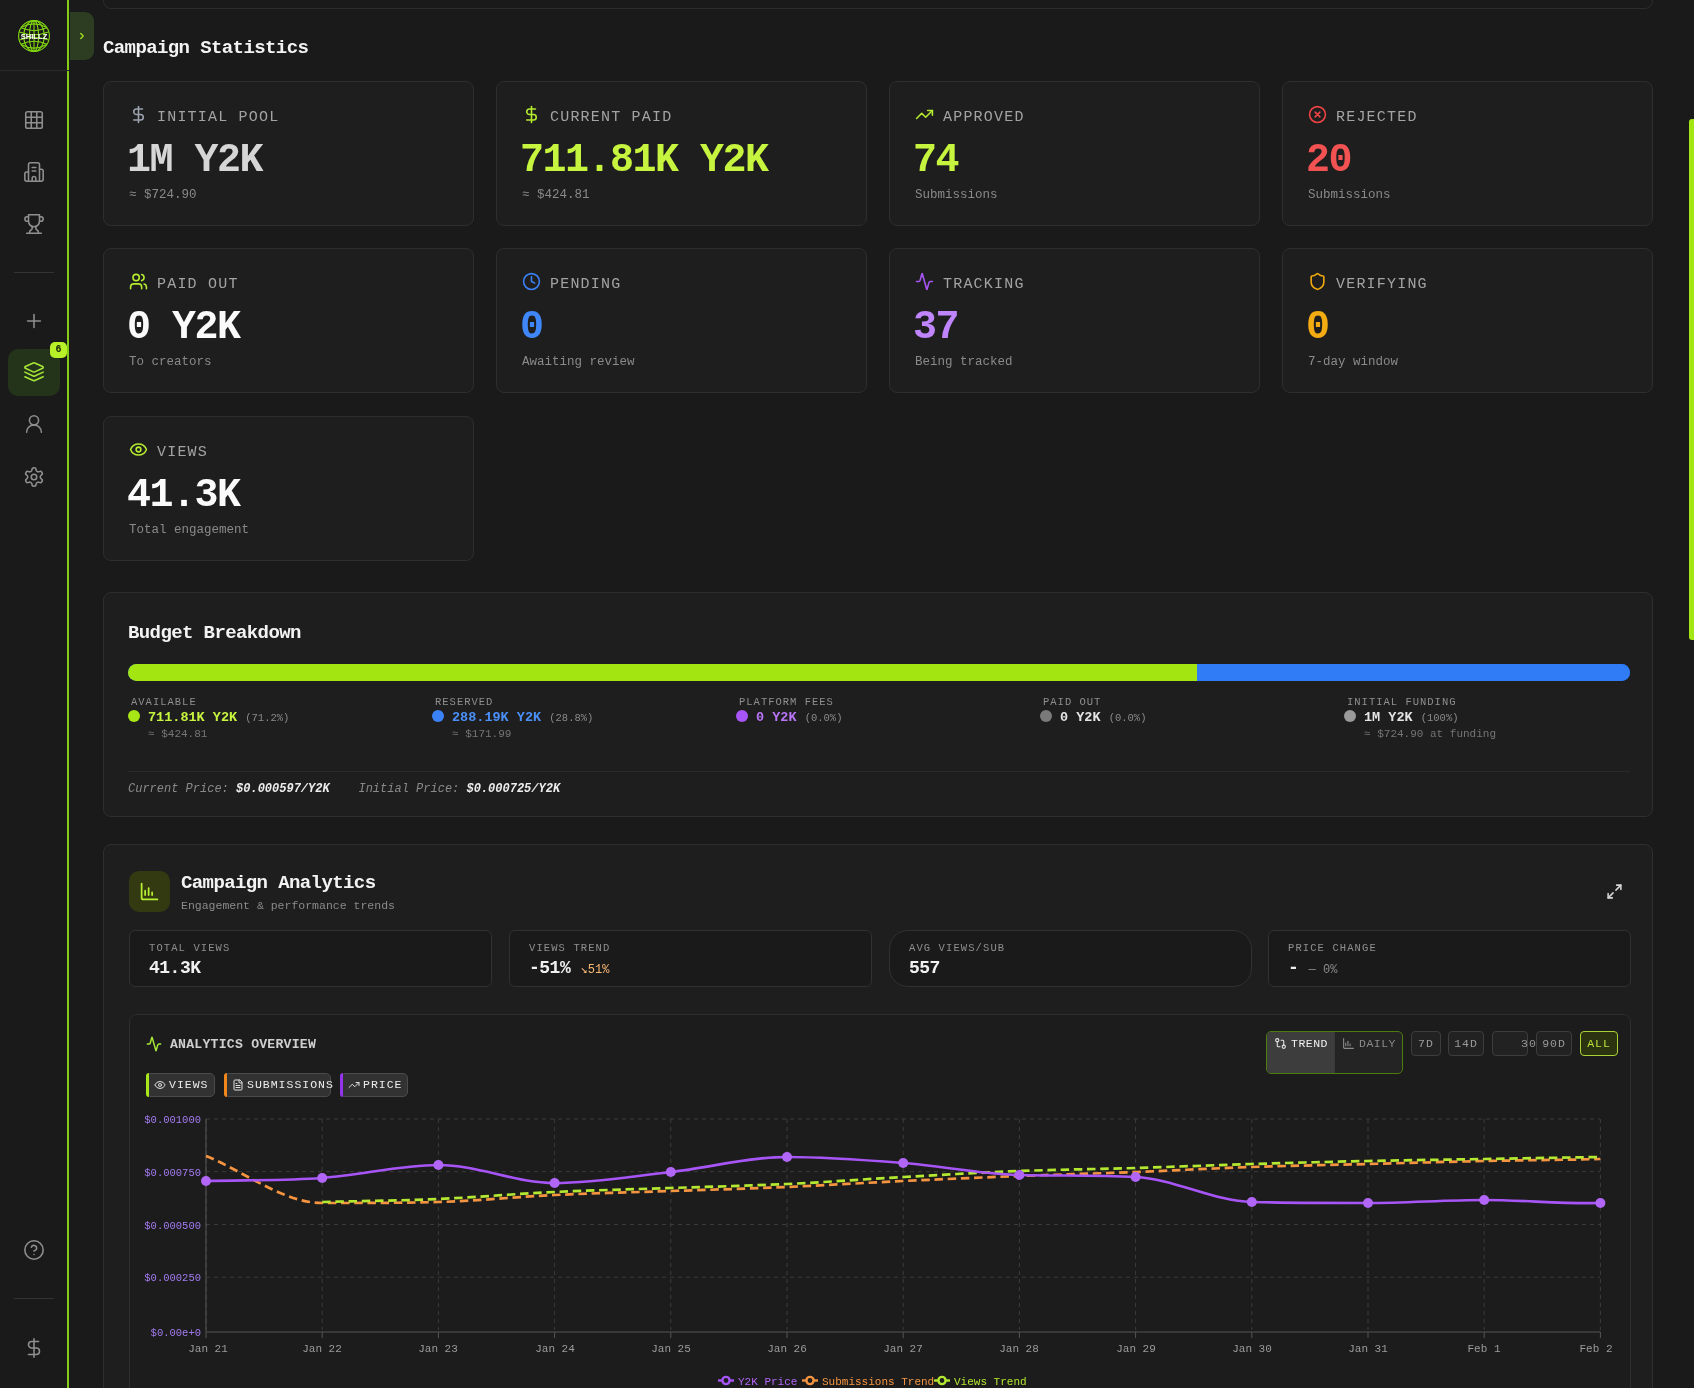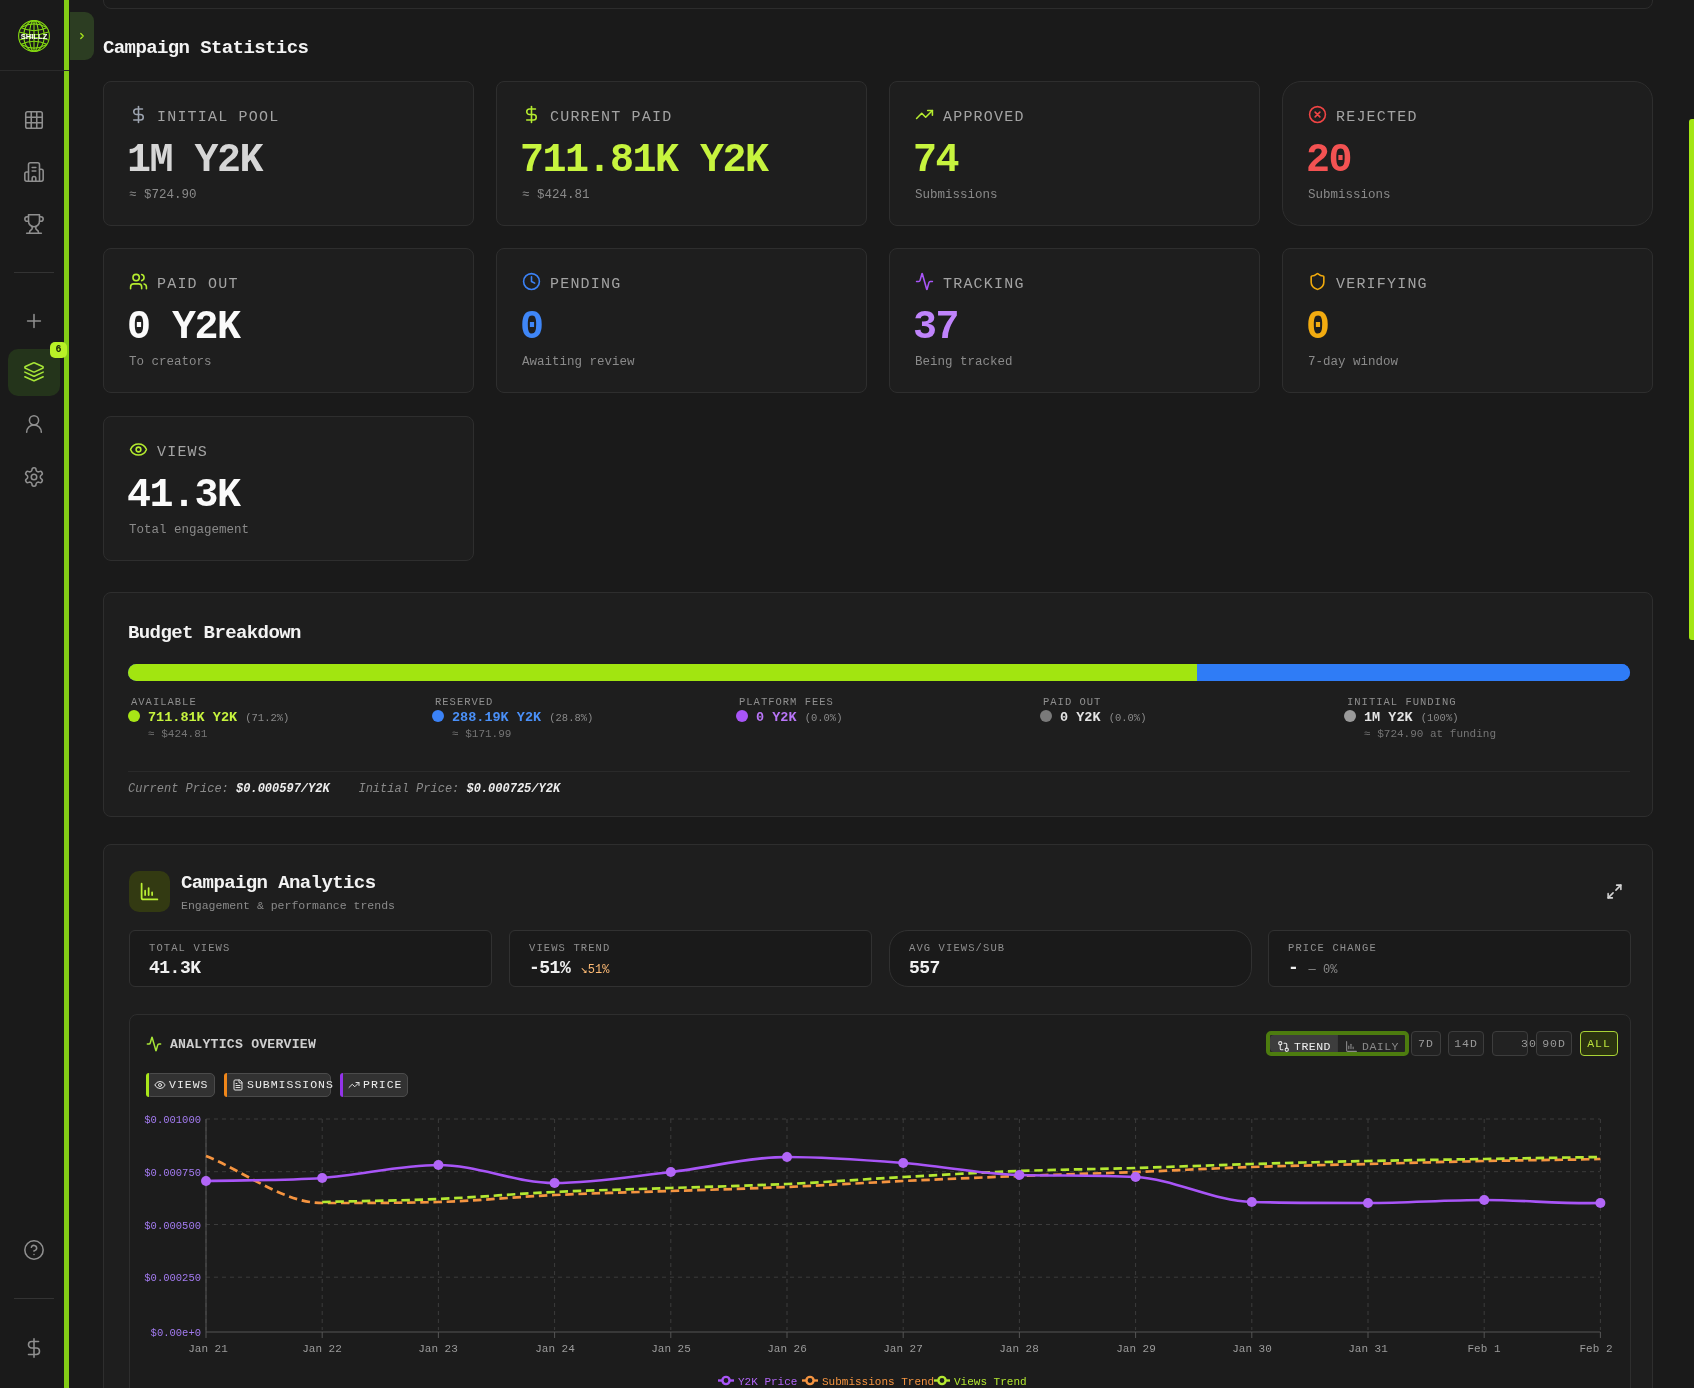"SHILLZ" #sidebar { border-right: 5px solid #84cc16 -> 2px solid #84cc16 }
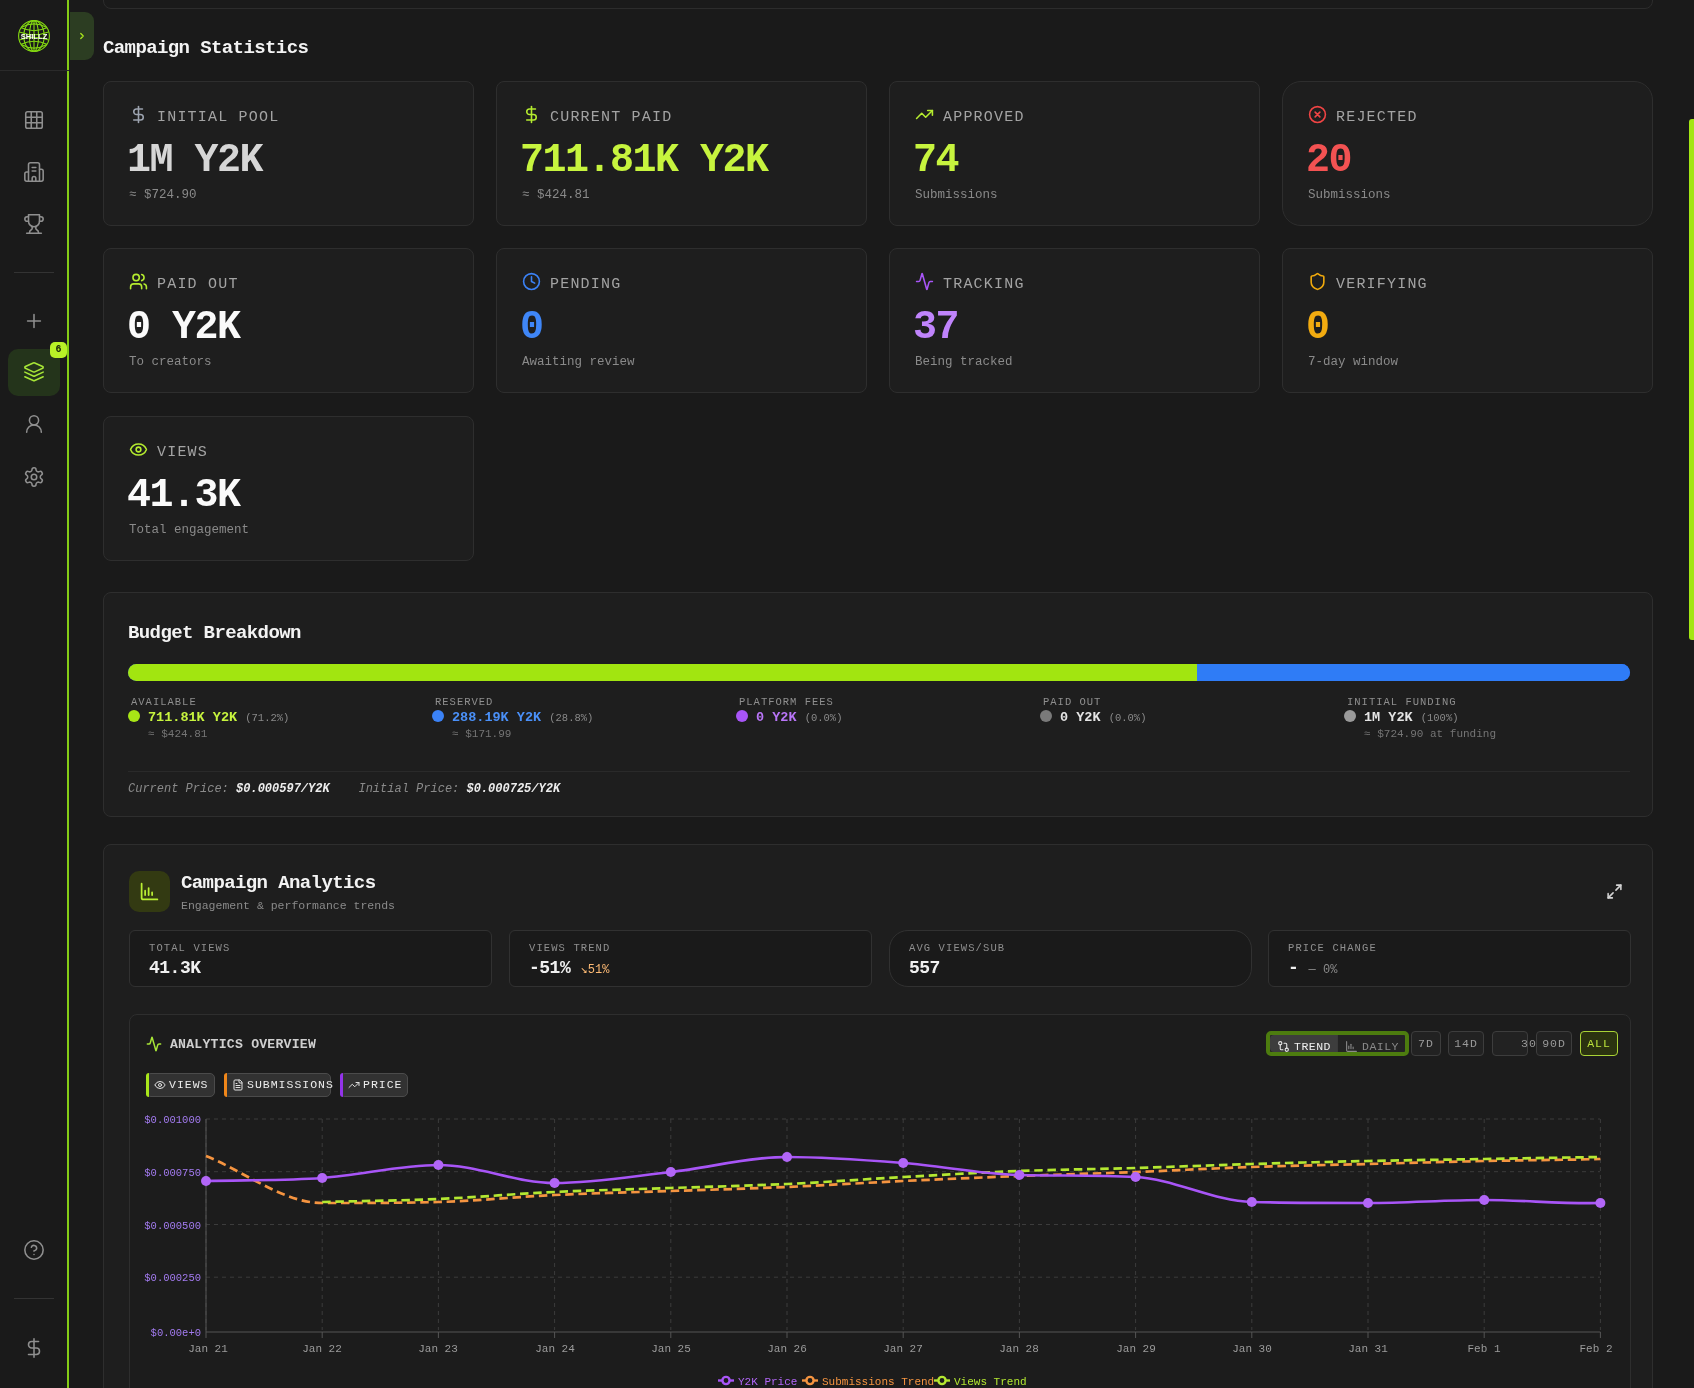"REJECTED" div.card { border-radius: 19px -> none }
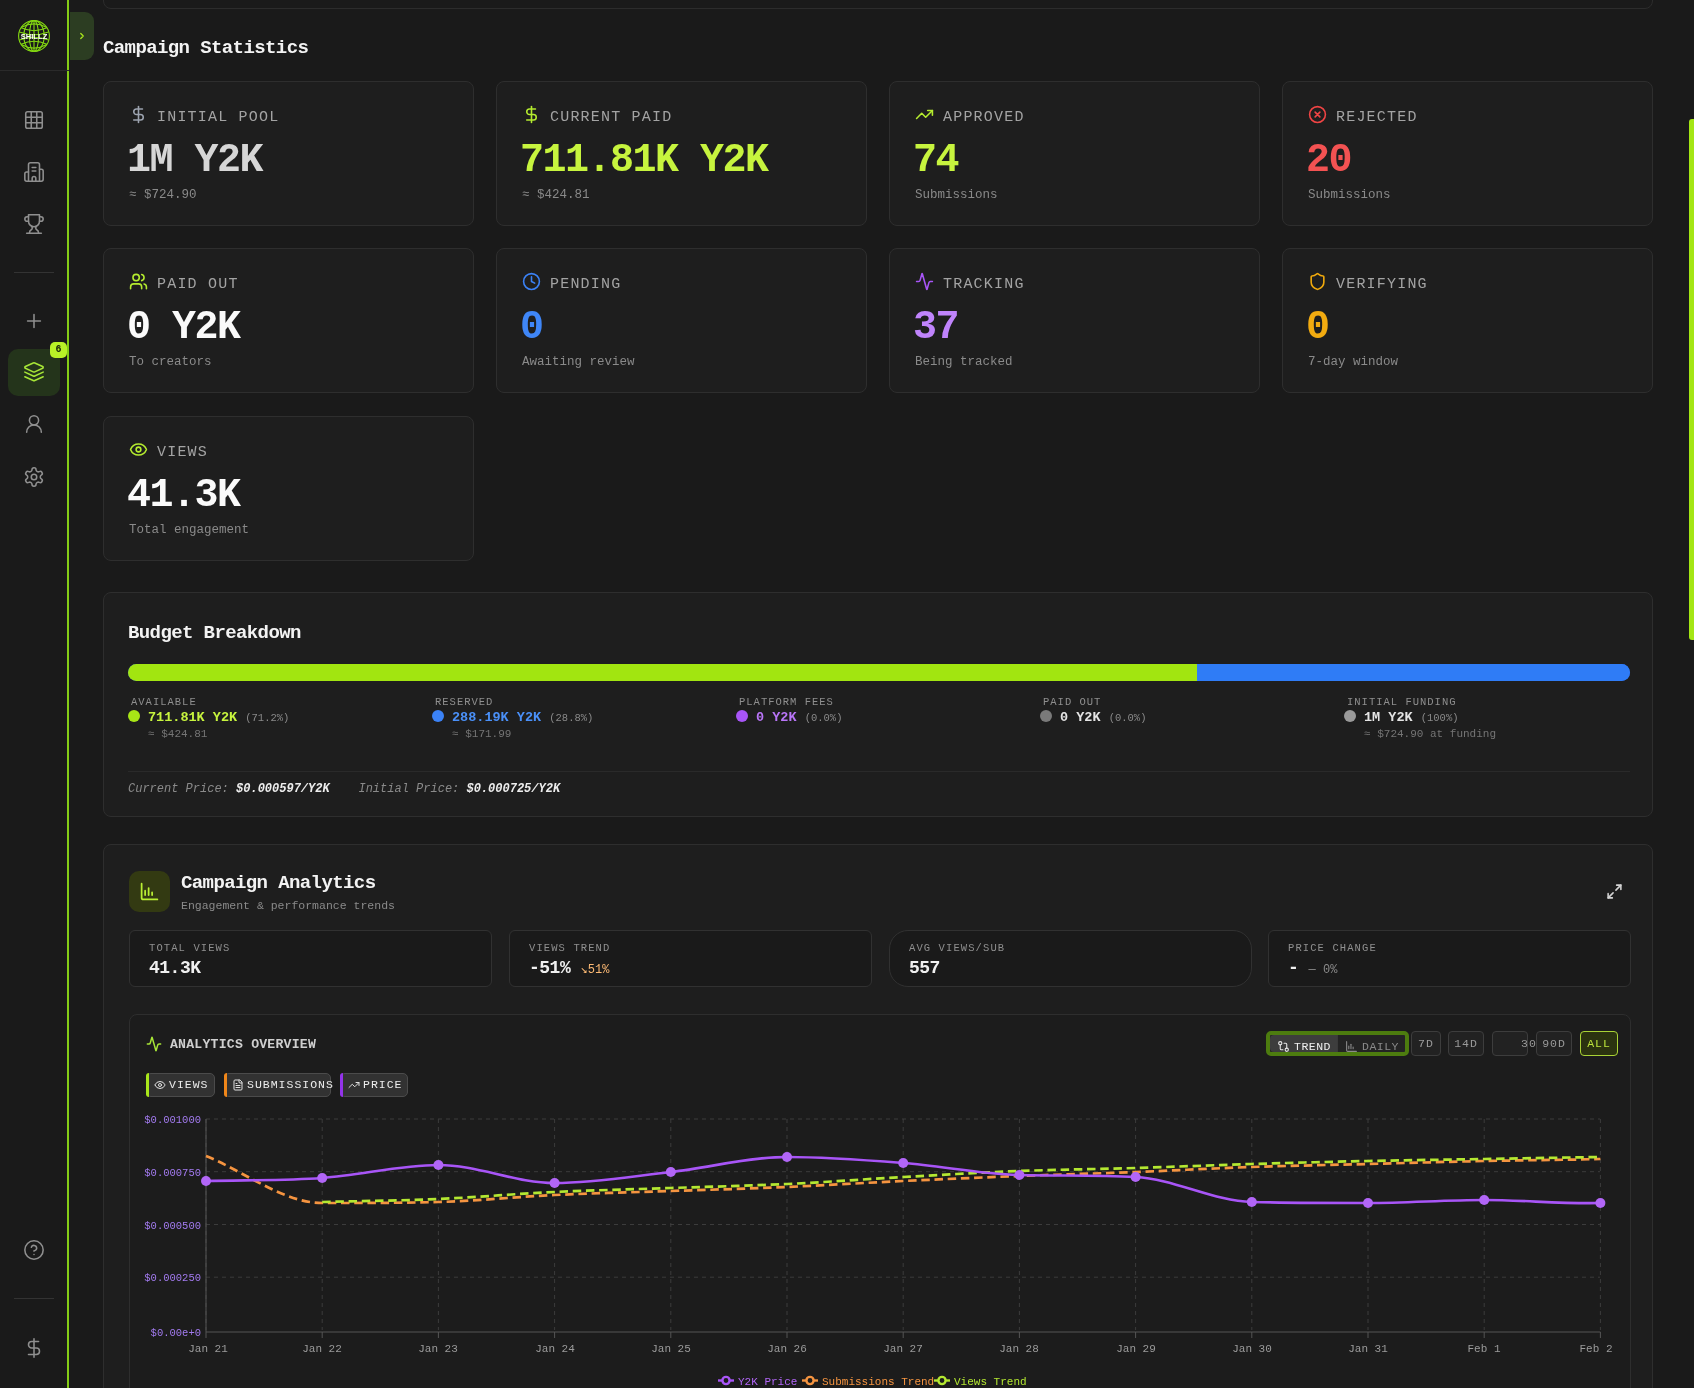"TREND" #tdgroup { border: 4px solid #4d7c0f -> 1px solid #4d7c0f; height: 25px -> 43px }
